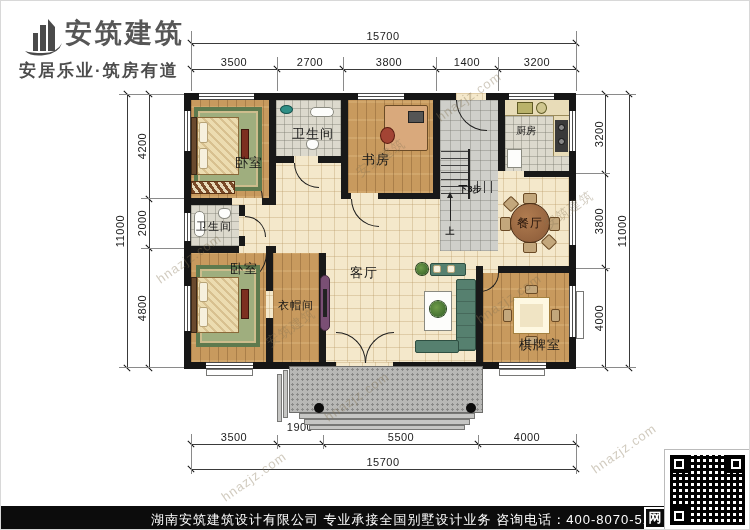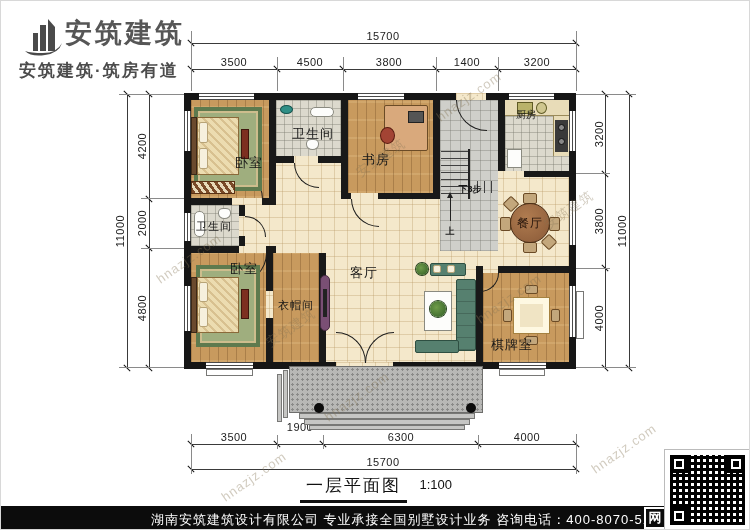"安筑建筑·筑房有道" div.tagline { text: 筑建筑 -> 居乐业 }
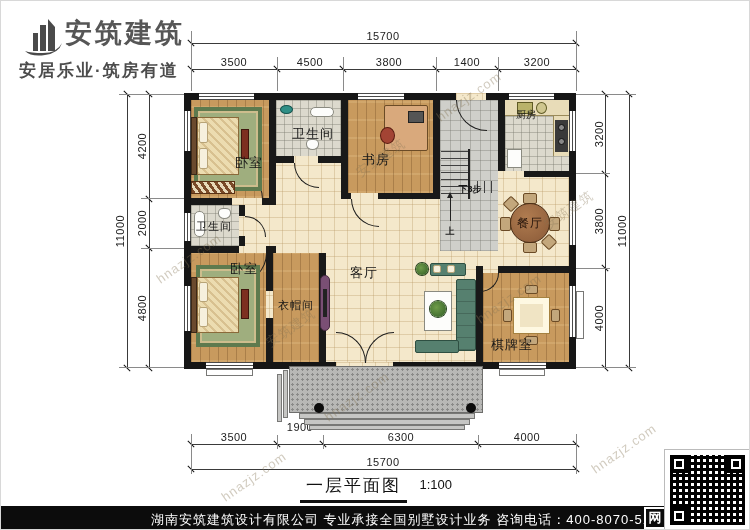"4500" span.dlabel { text: 4500 -> 2700 }
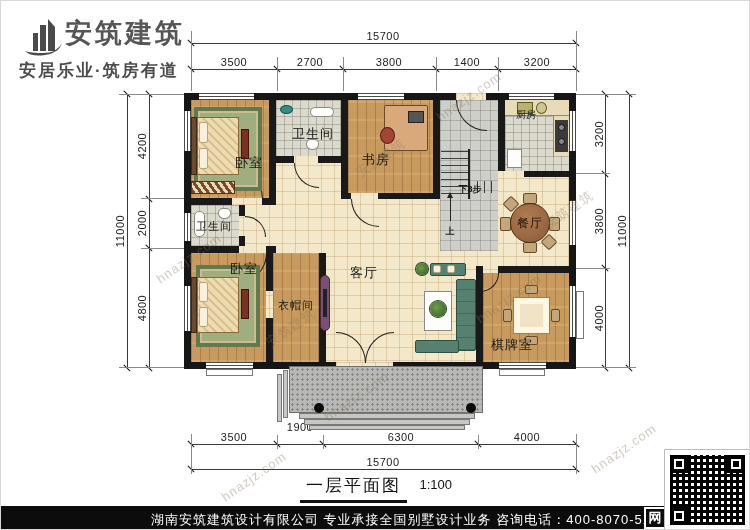"厨房" span.rlabel { top: 22px -> 38px }
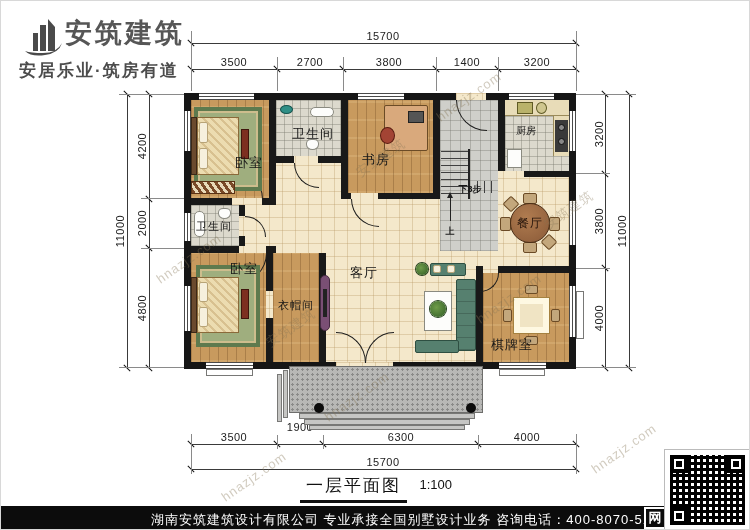"棋牌室" span.rlabel { left: 328px -> 356px }
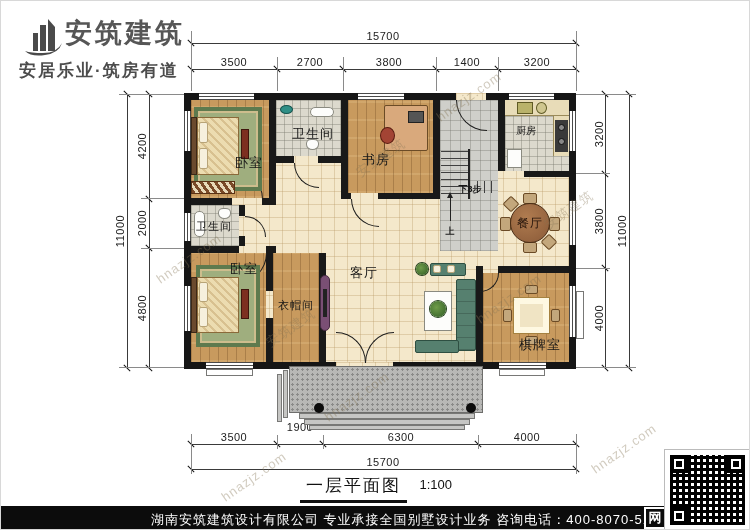"6300" span.dlabel { text: 6300 -> 5500 }
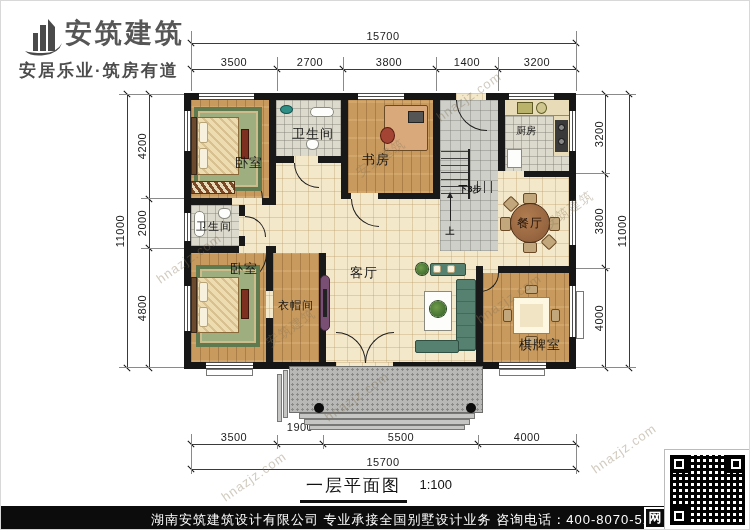"一层平面图 1:100" div.title-wrap { html: <div> <span>一层平面图</span> <span>1:100</span> </div> -> none }
